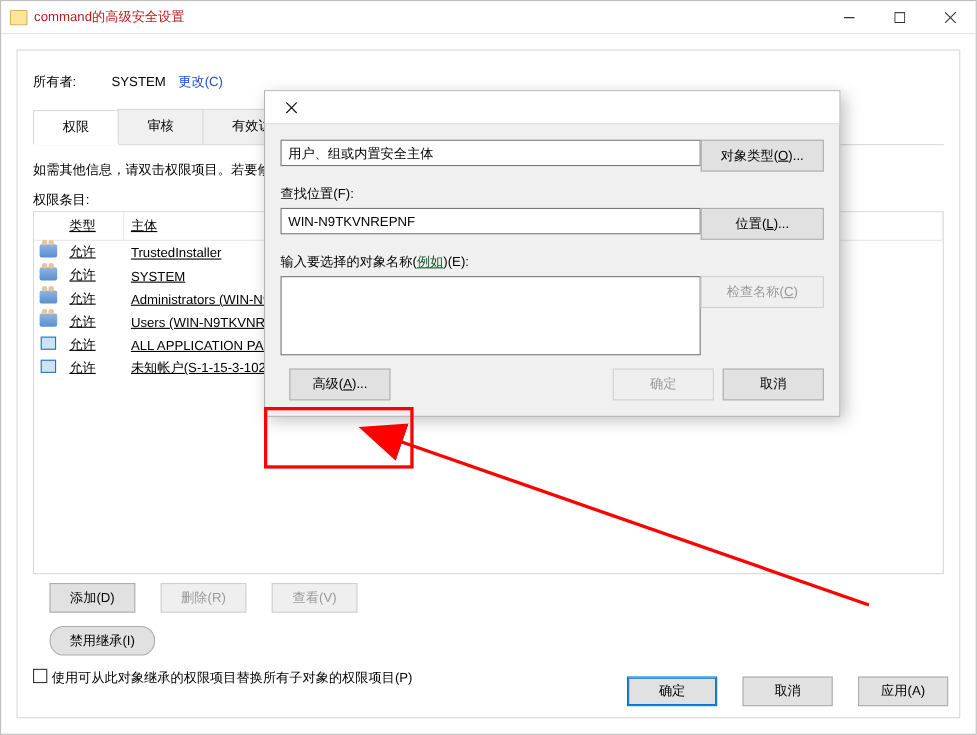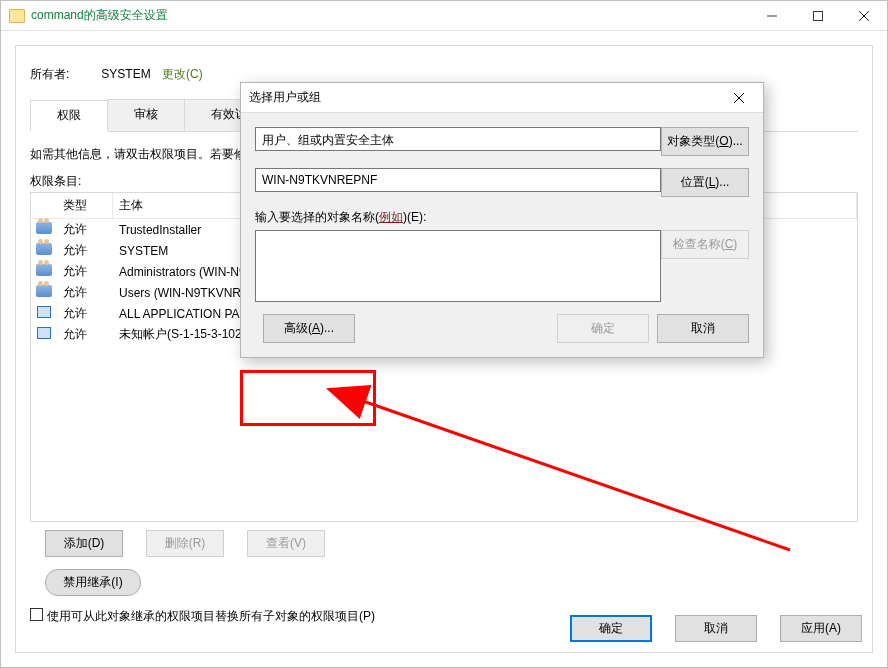"command的高级安全设置" .titlebar .ttl { color: #15803d -> #b91c1c }
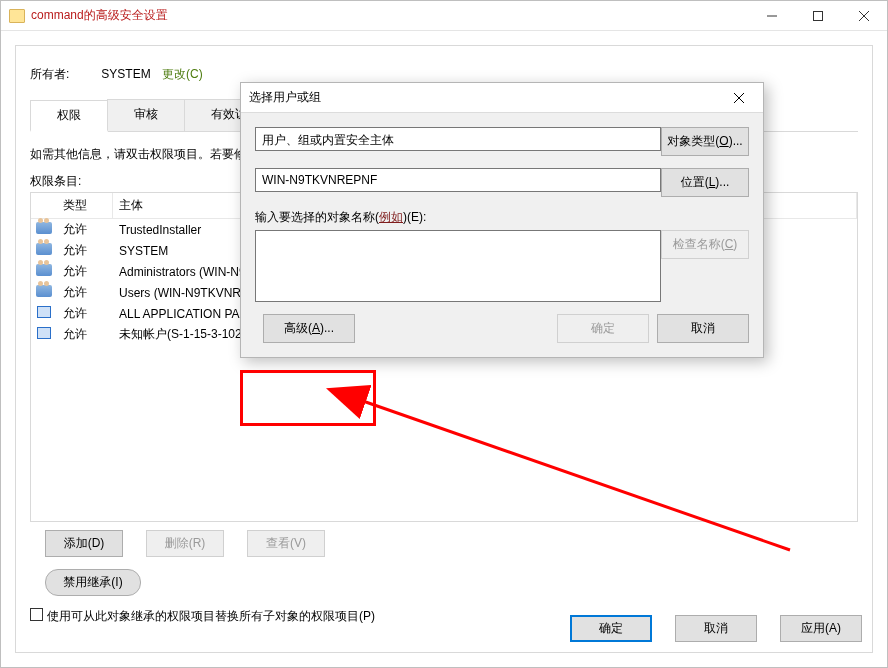"更改(C)" .owner-link { color: #4d7c0f -> #1d4ed8 }
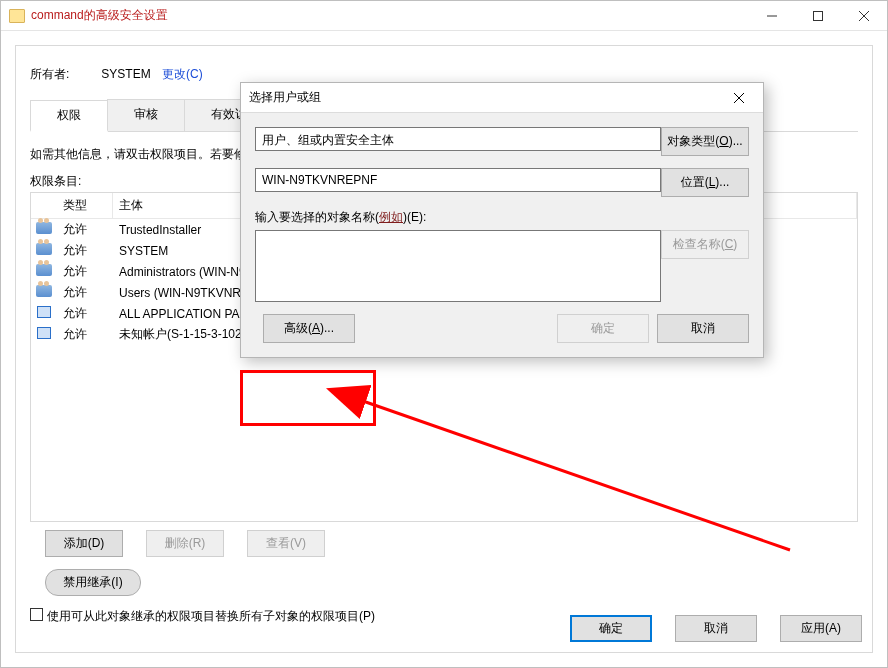"选择用户或组" div.t { html: <div>选择用户或组</div> -> none }
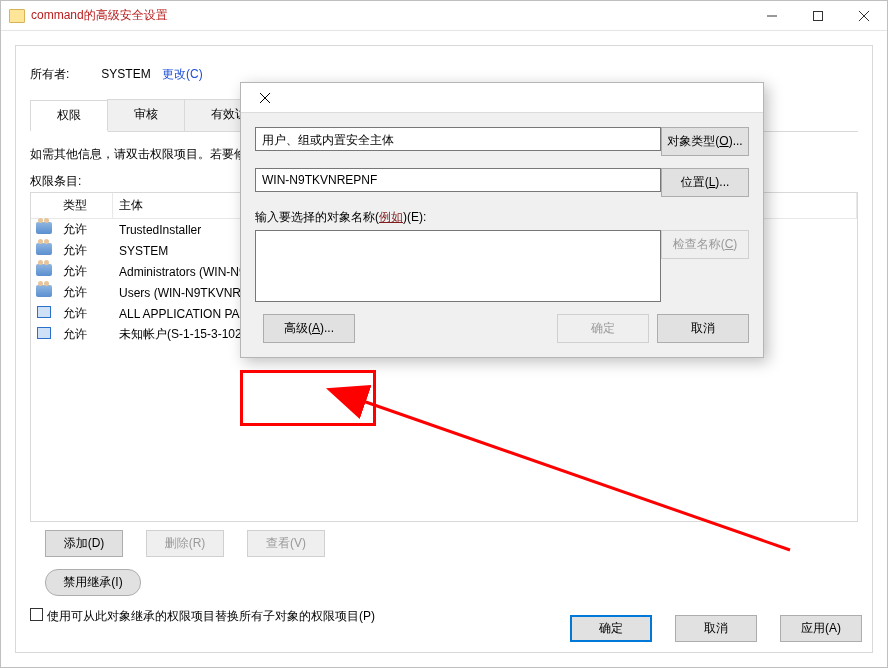"对象类型(O)..." .dlg-btn { width: 88px -> 112px }
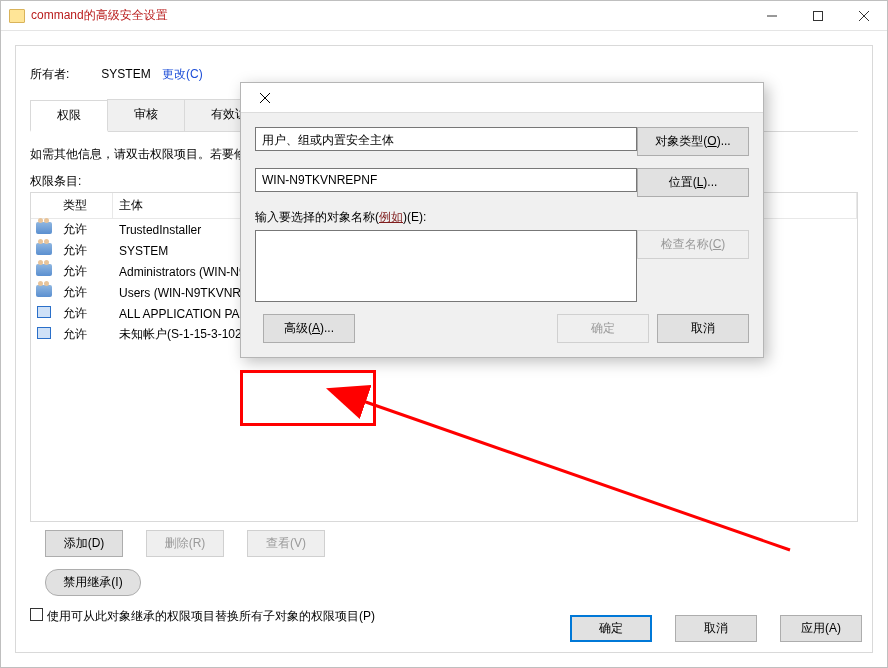"查找位置(F):" div.dlg-row { html: none -> <div><span>查找位置(F):</span></div> }
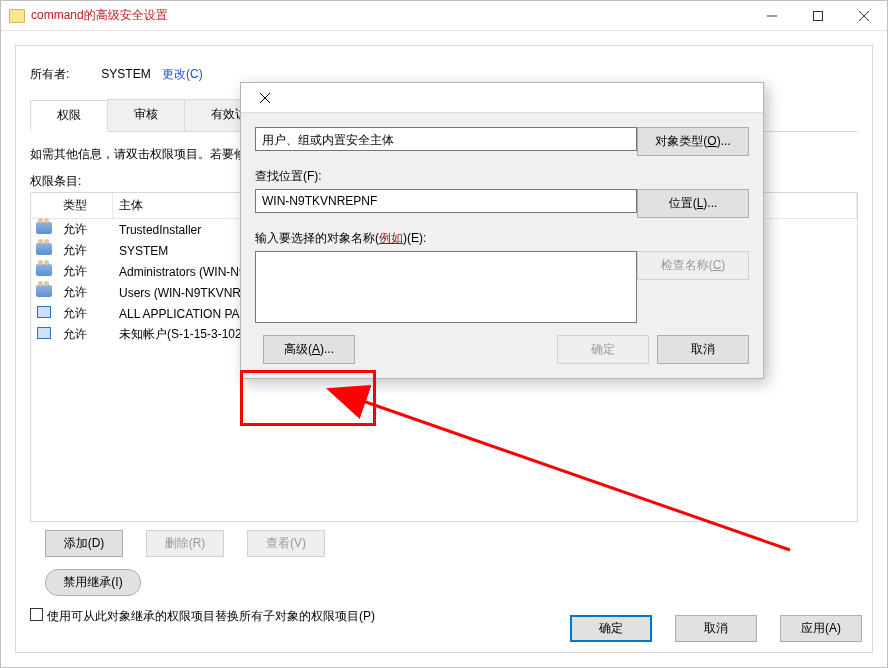"类型" .perm-table { text-decoration: none -> underline }
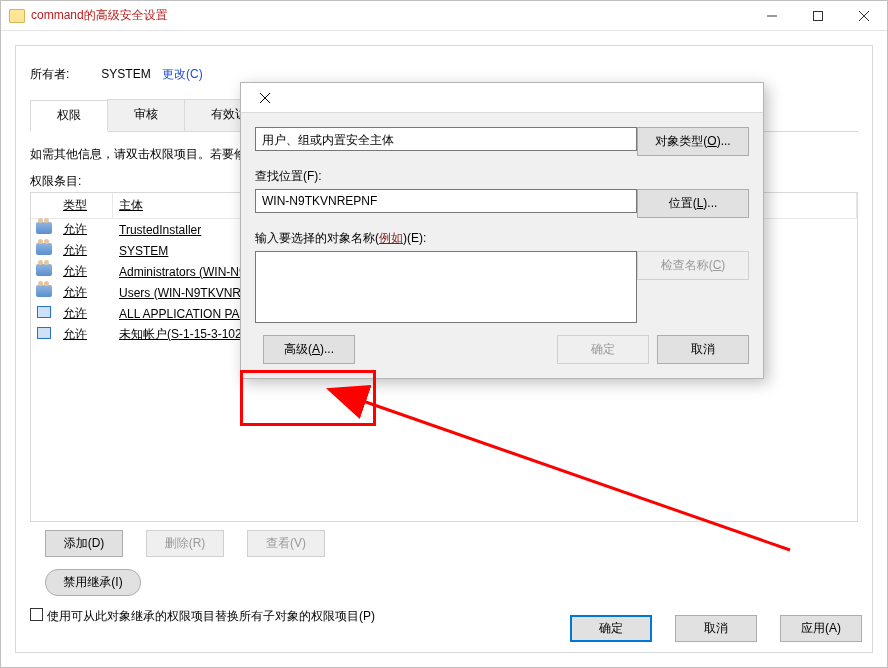"例如" .dlg-link { color: #7f1d1d -> #14532d }
